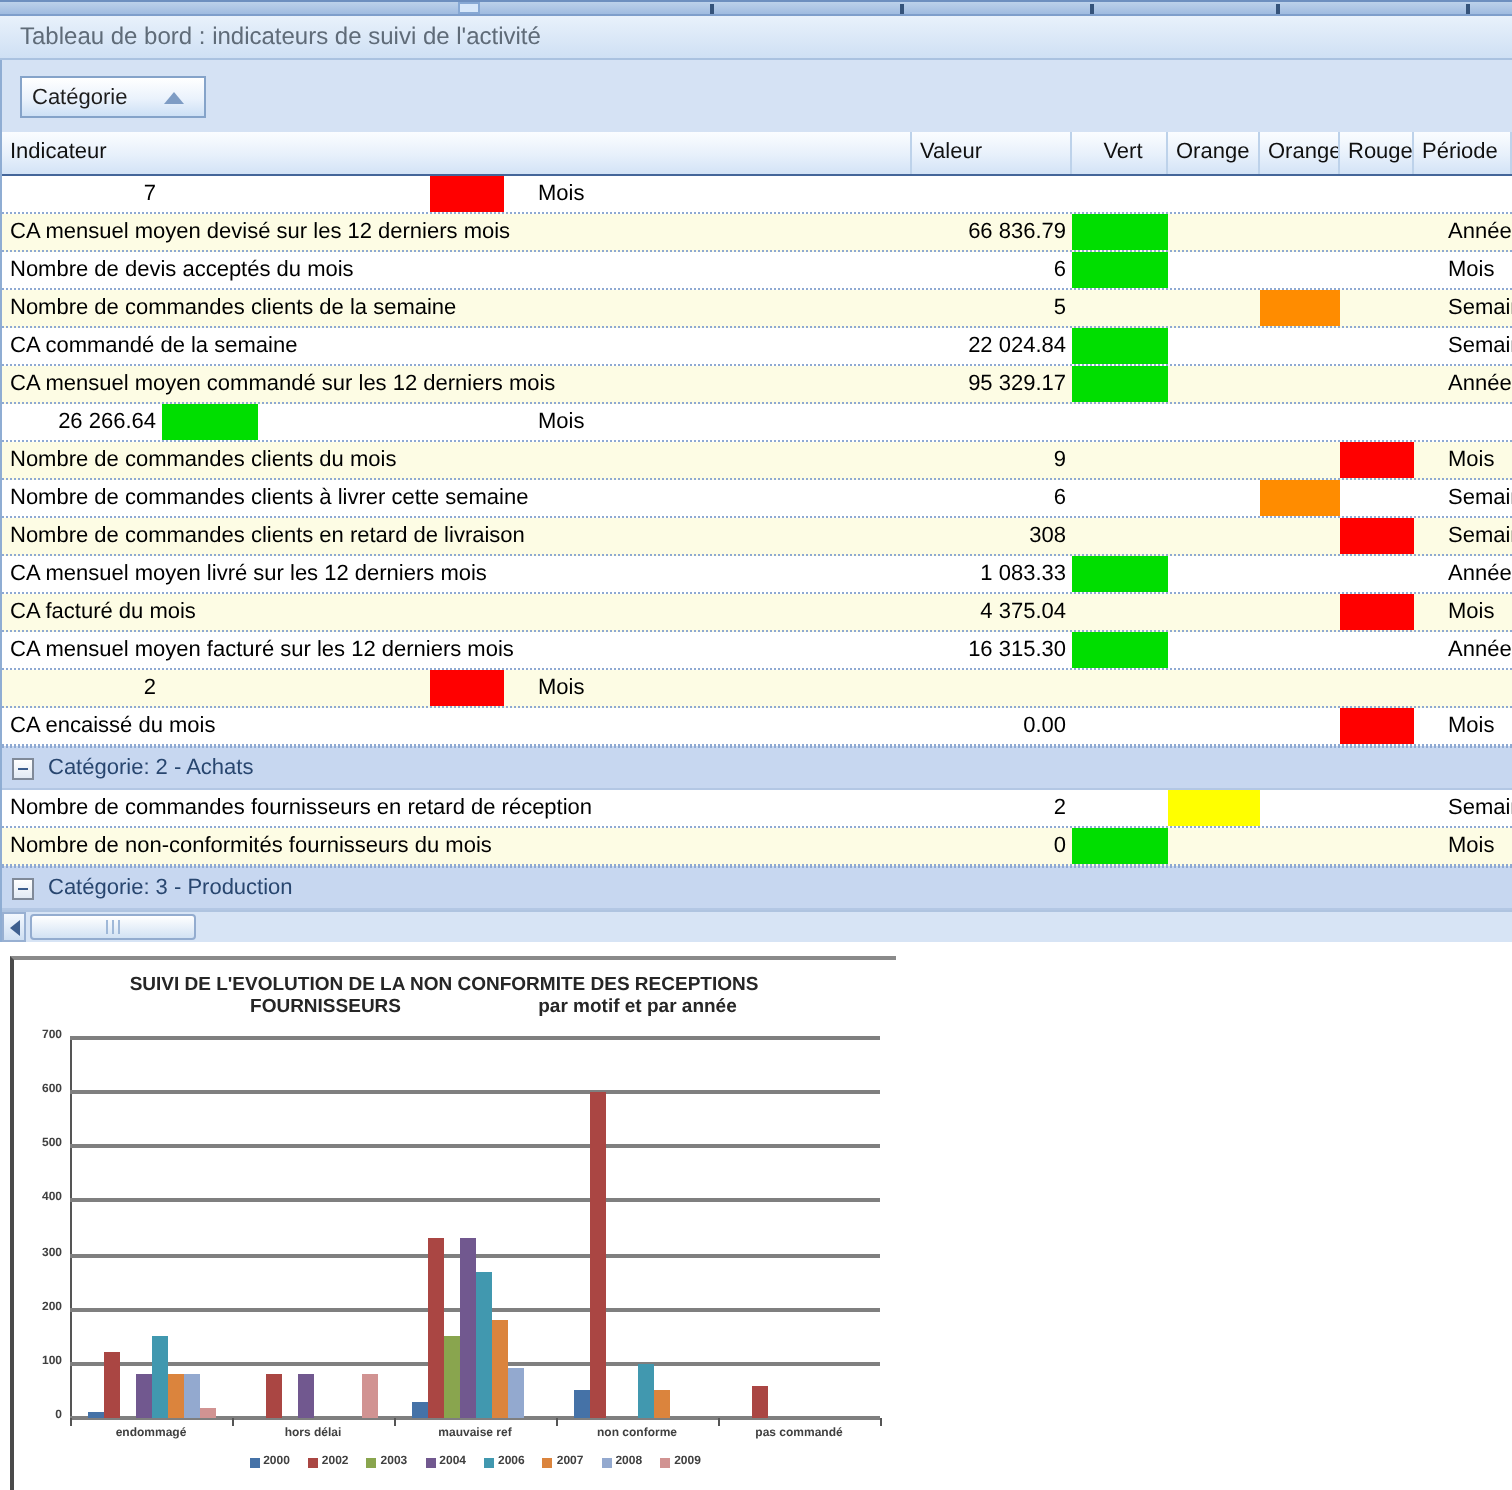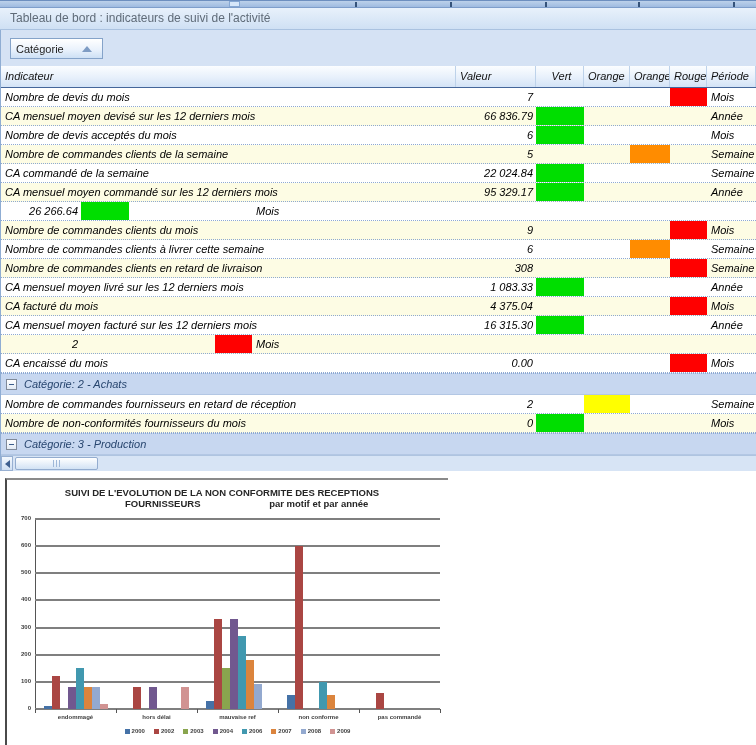"Indicateur" .gridwrap { font-style: italic -> none }
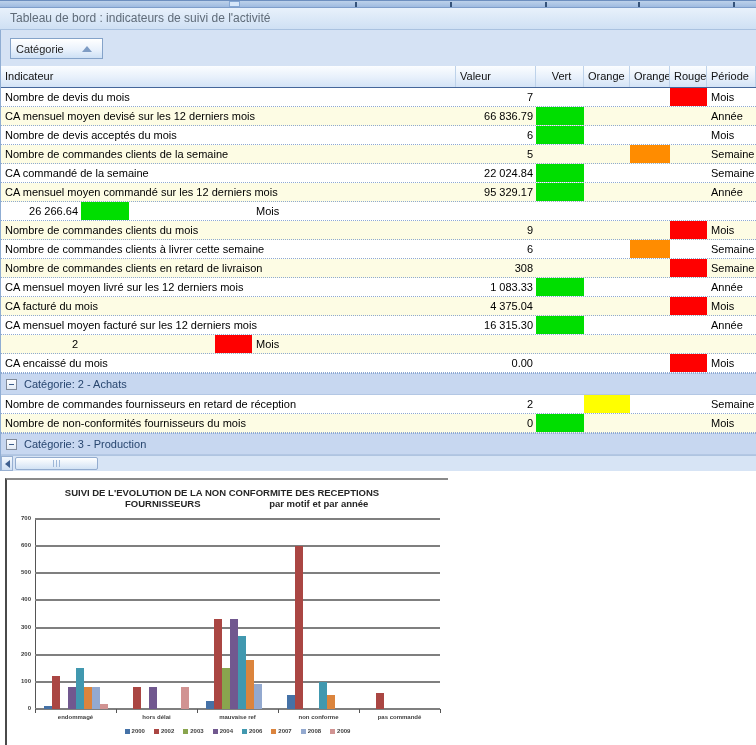"Nombre de devis du mois" div.cell { html: <div>Nombre de devis du mois</div> -> none }
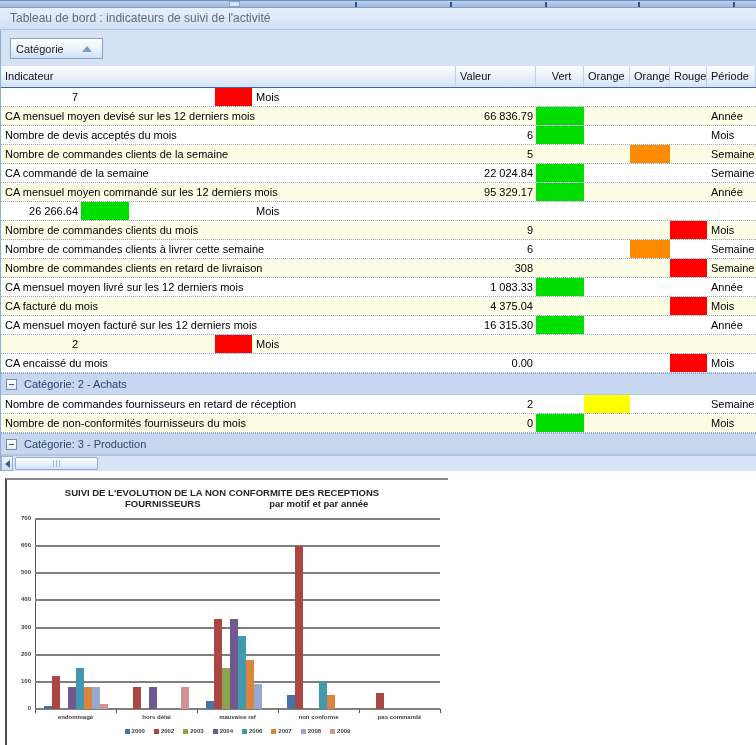"Mois" .c-per { padding-left: 4px -> 17px }
